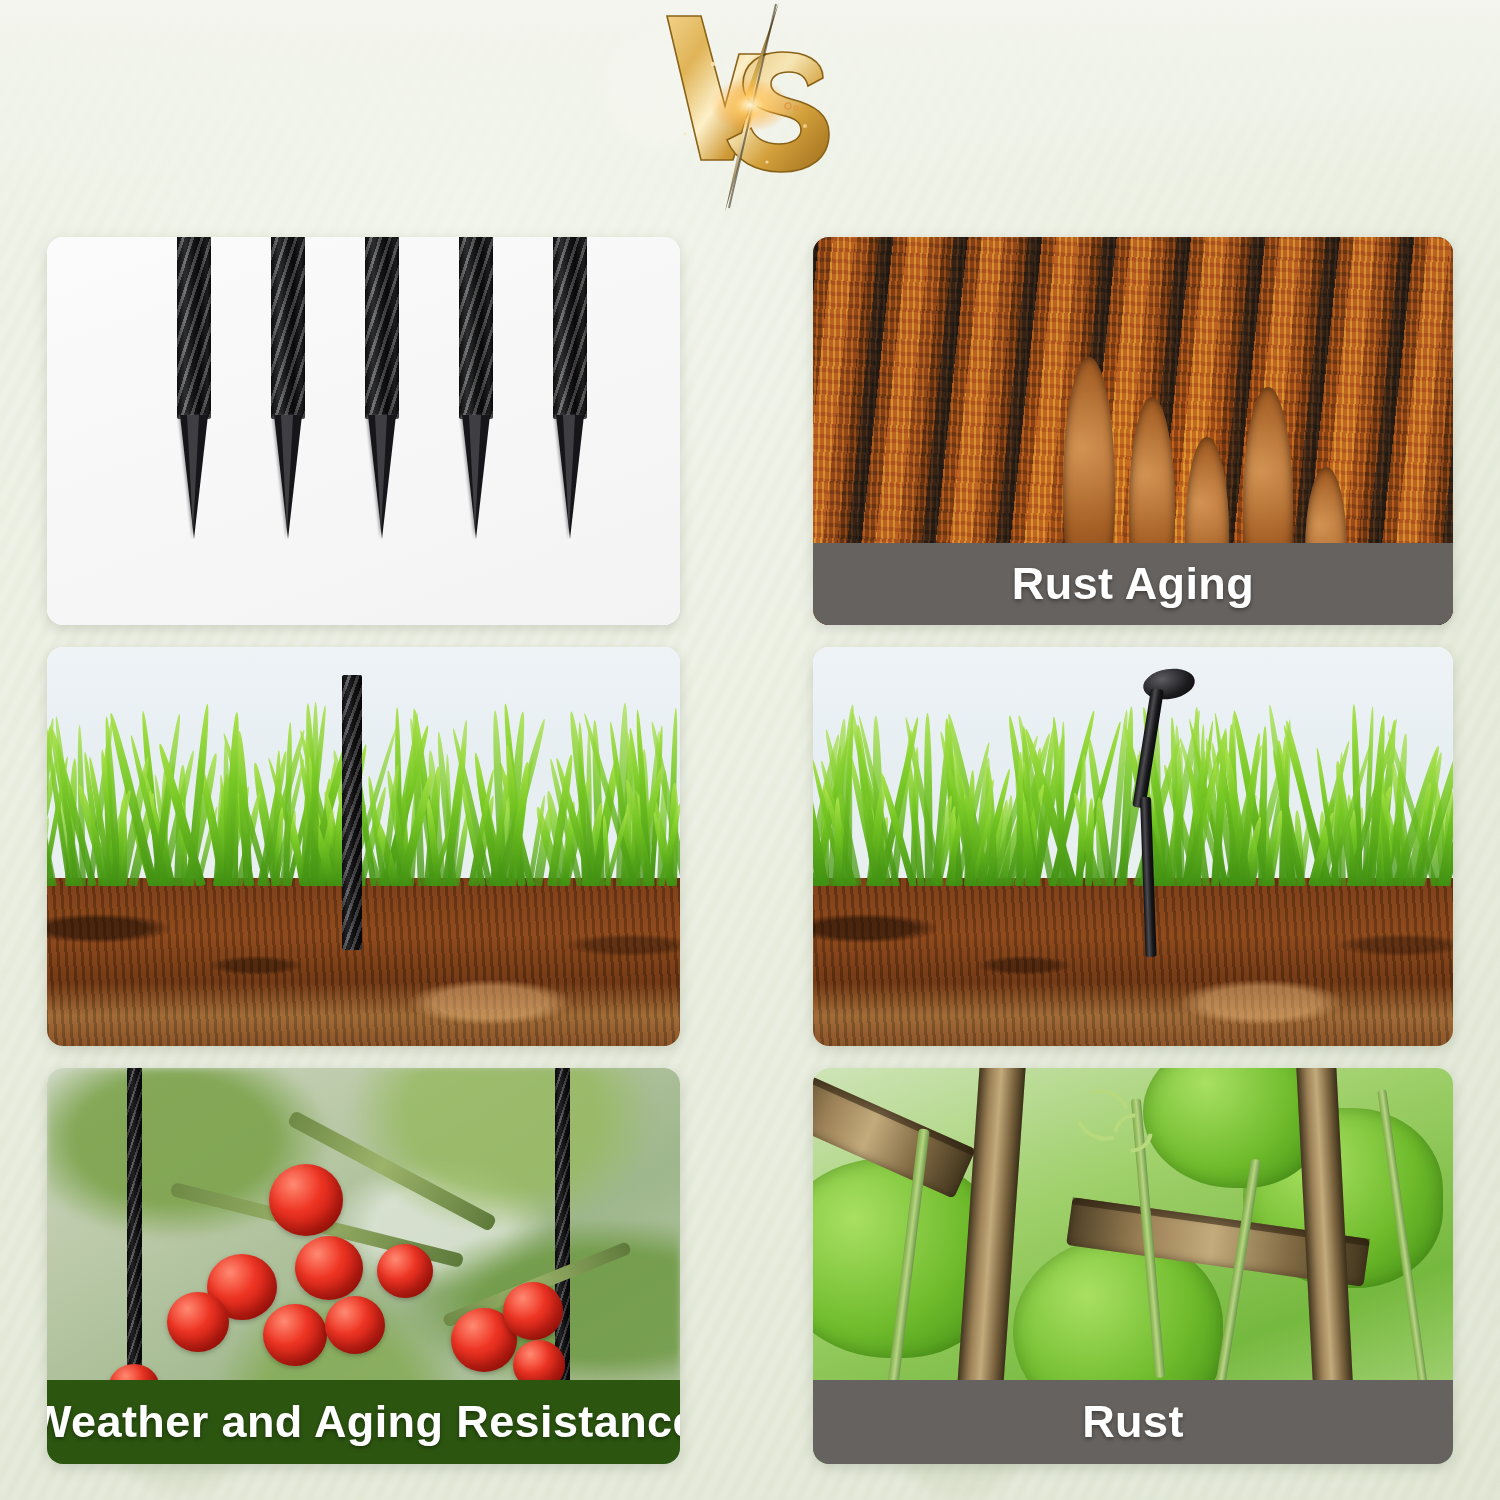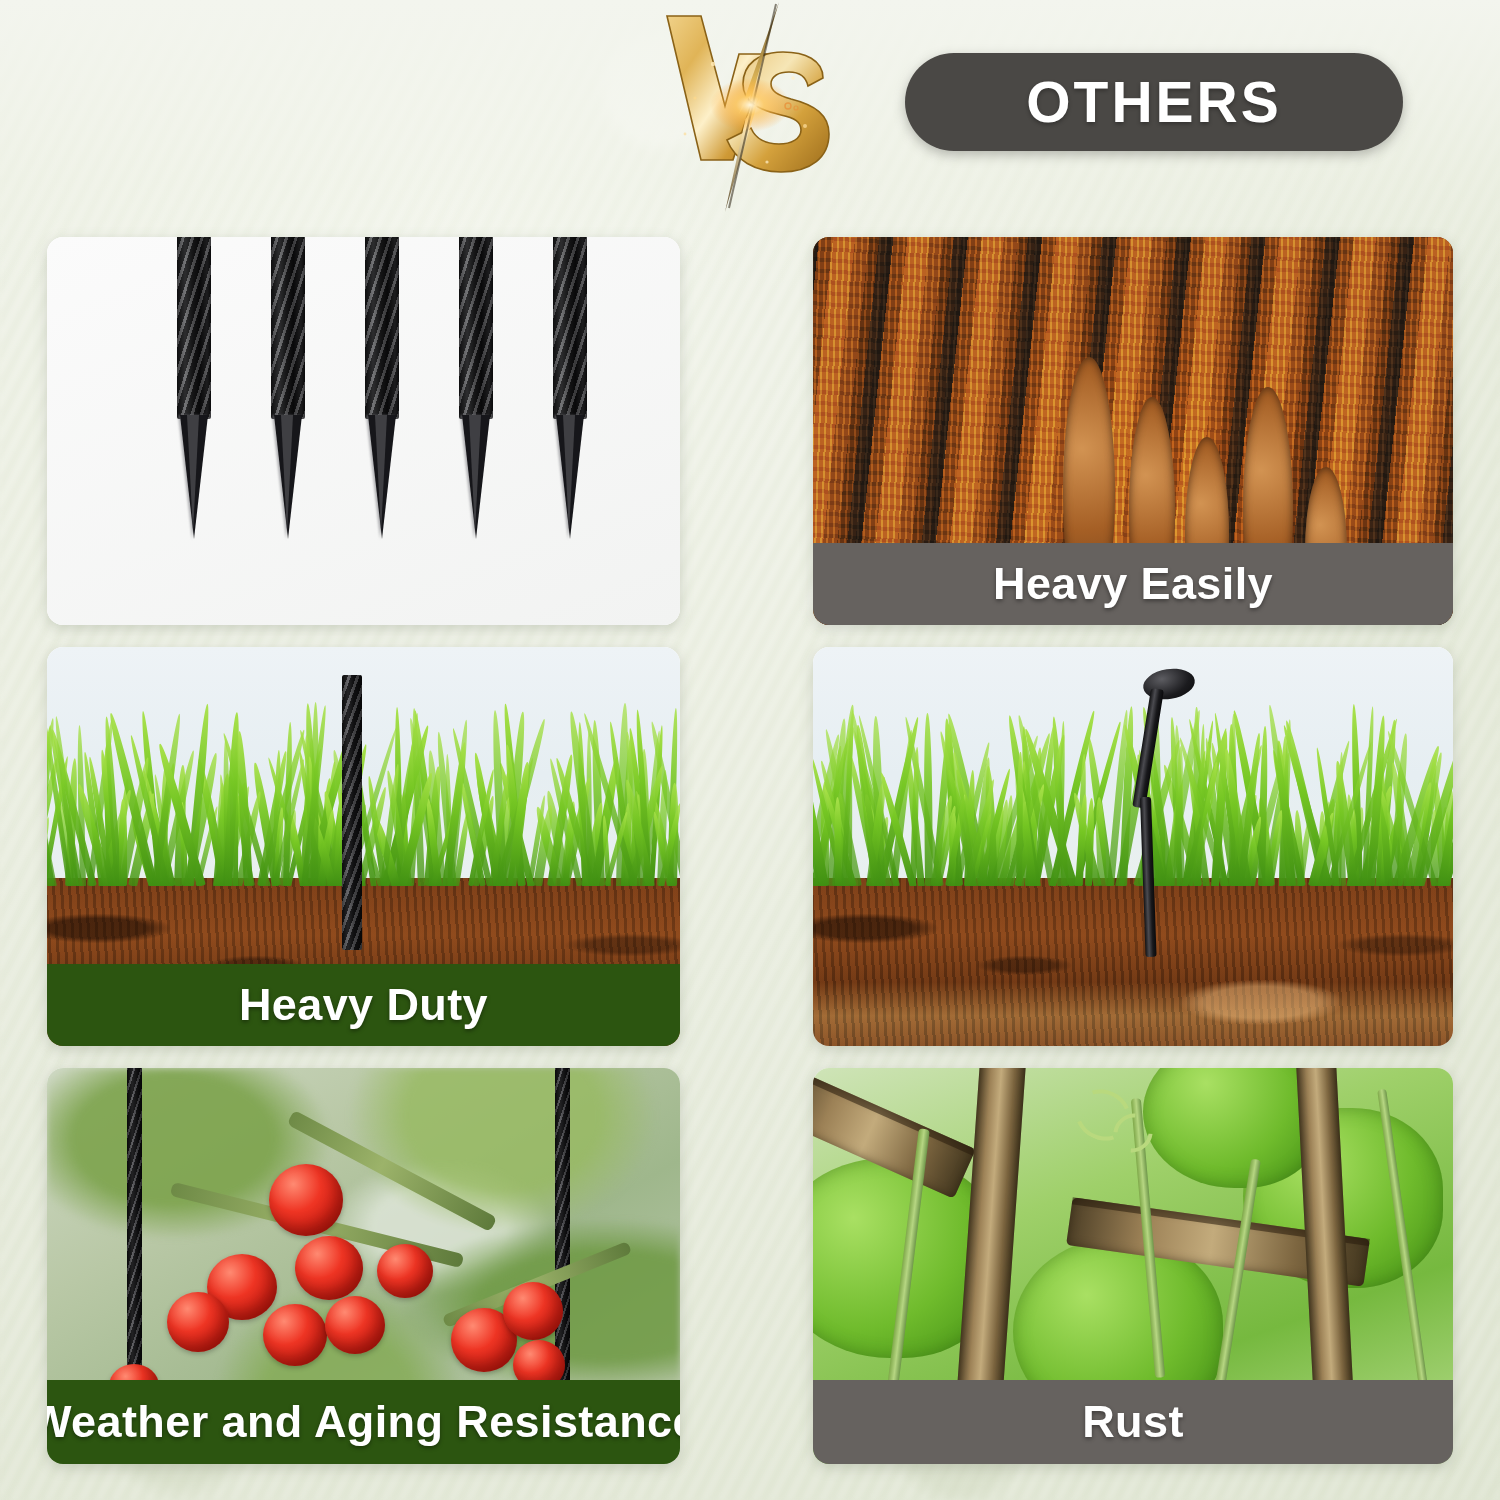"OTHERS" div.badge { html: <div>OTHERS</div> -> none }
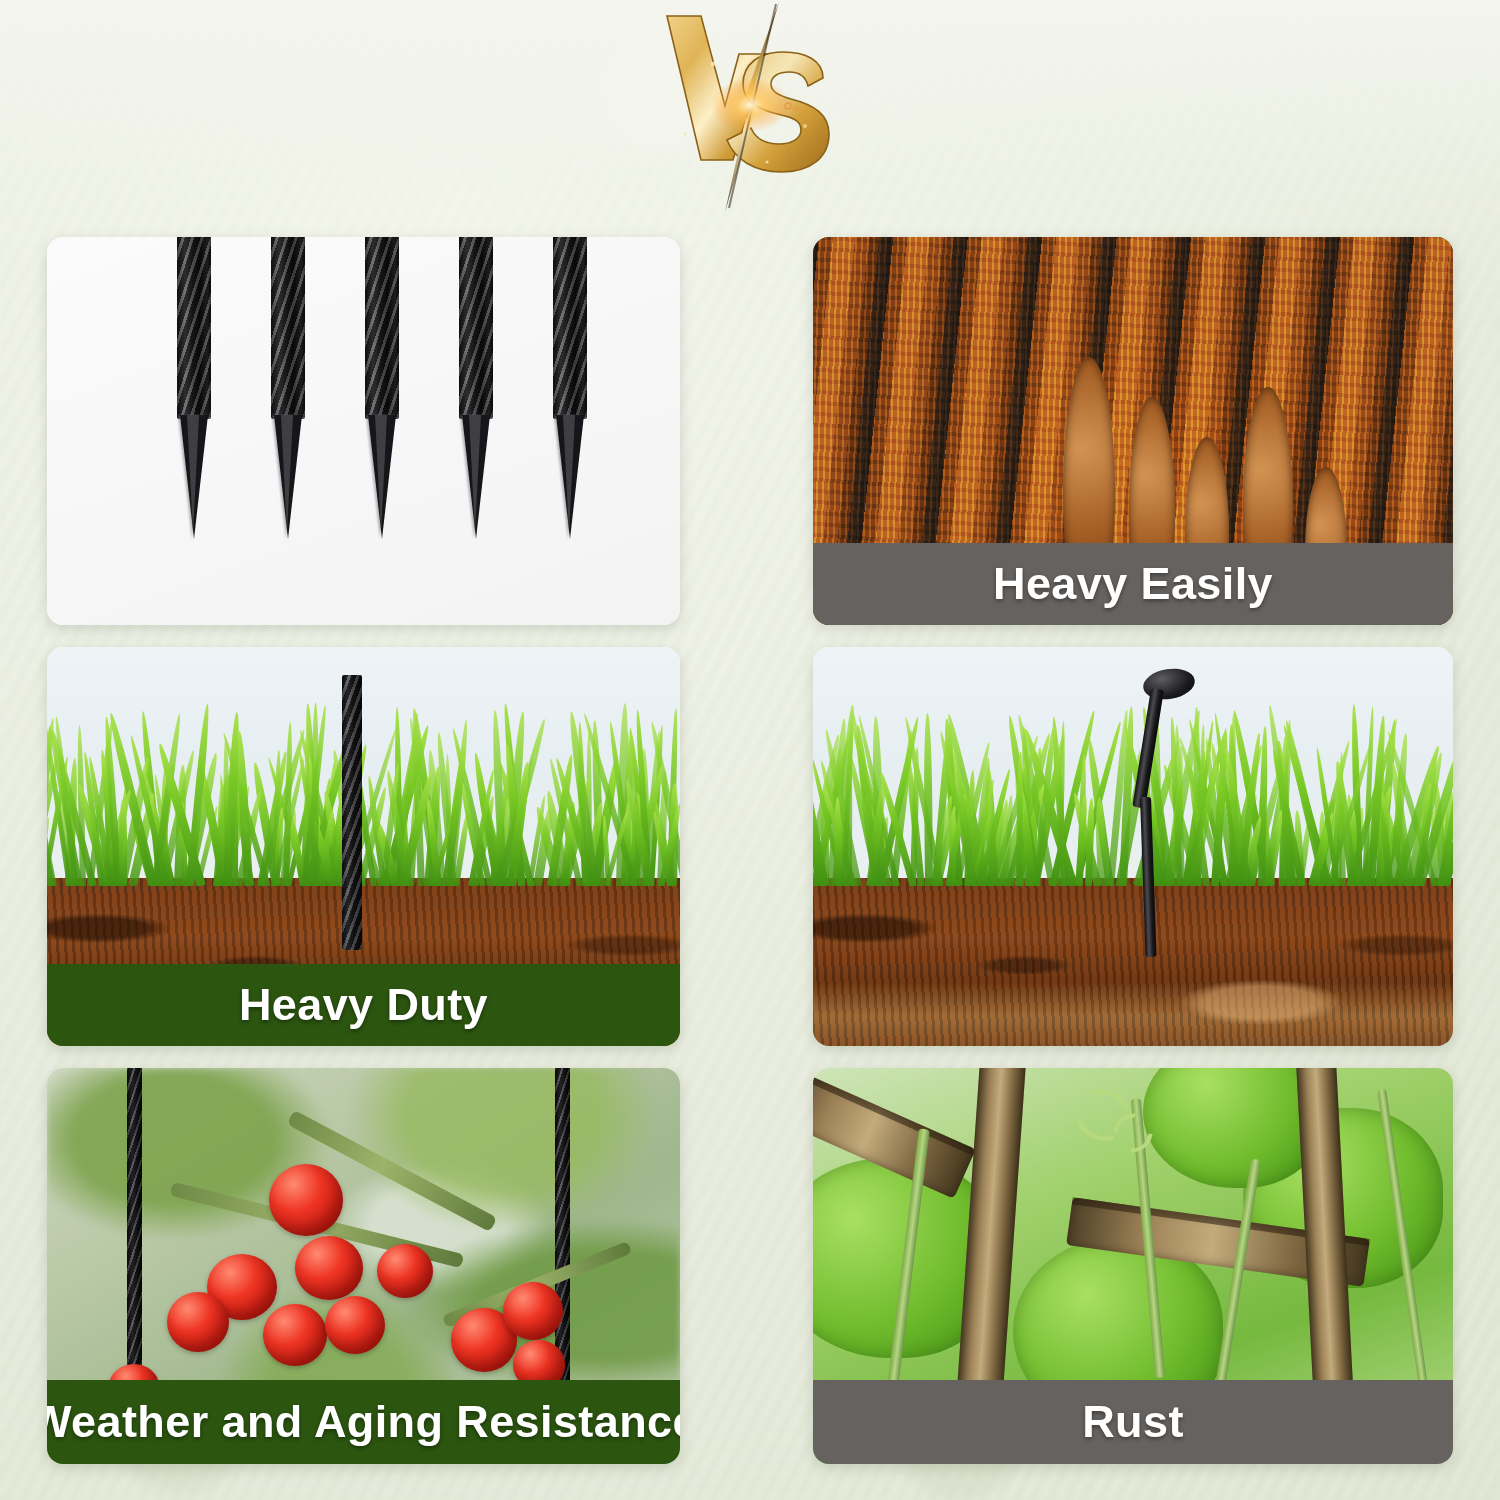"Heavy Easily" div.card-label { text: Heavy Easily -> Rust Aging }
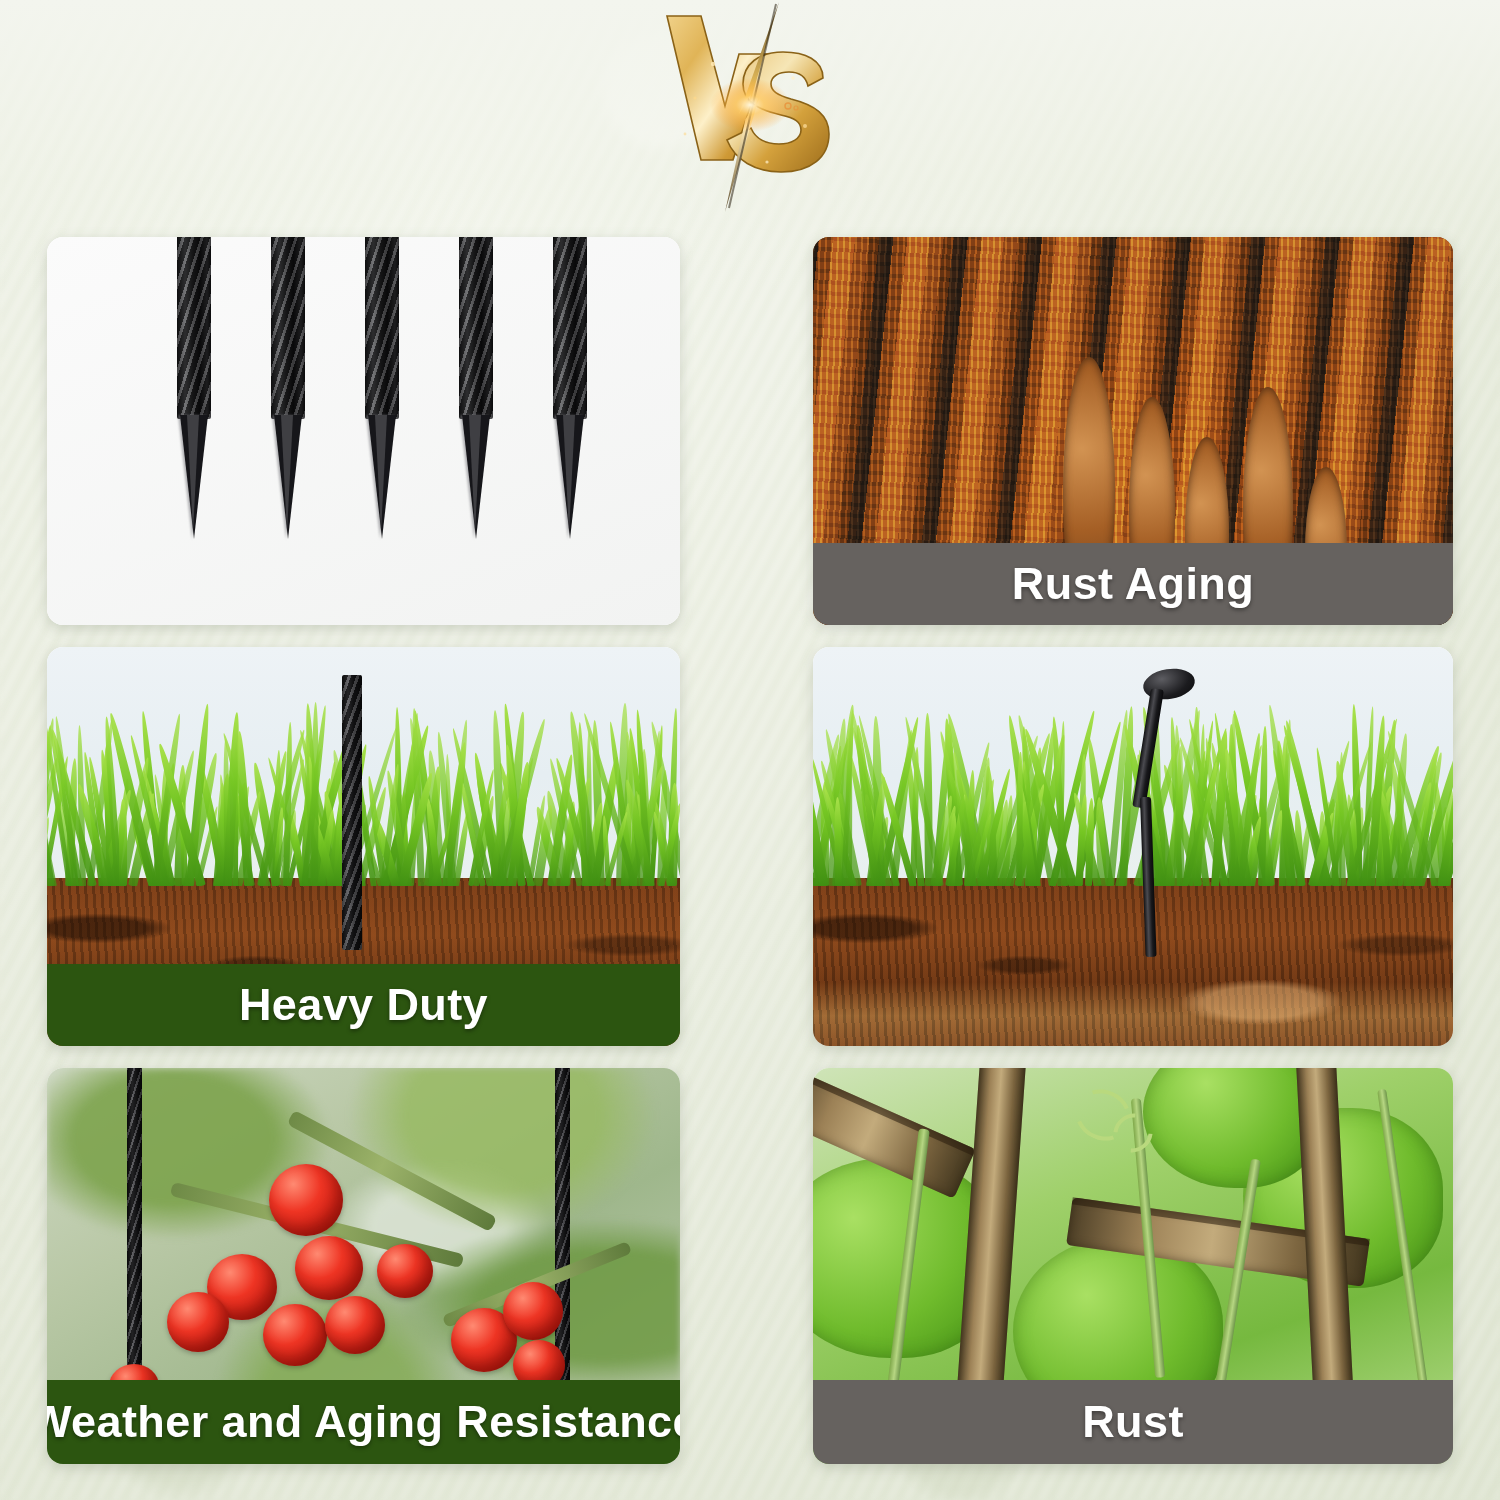"Heavy Duty" div.card-label { html: <div>Heavy Duty</div> -> none }
